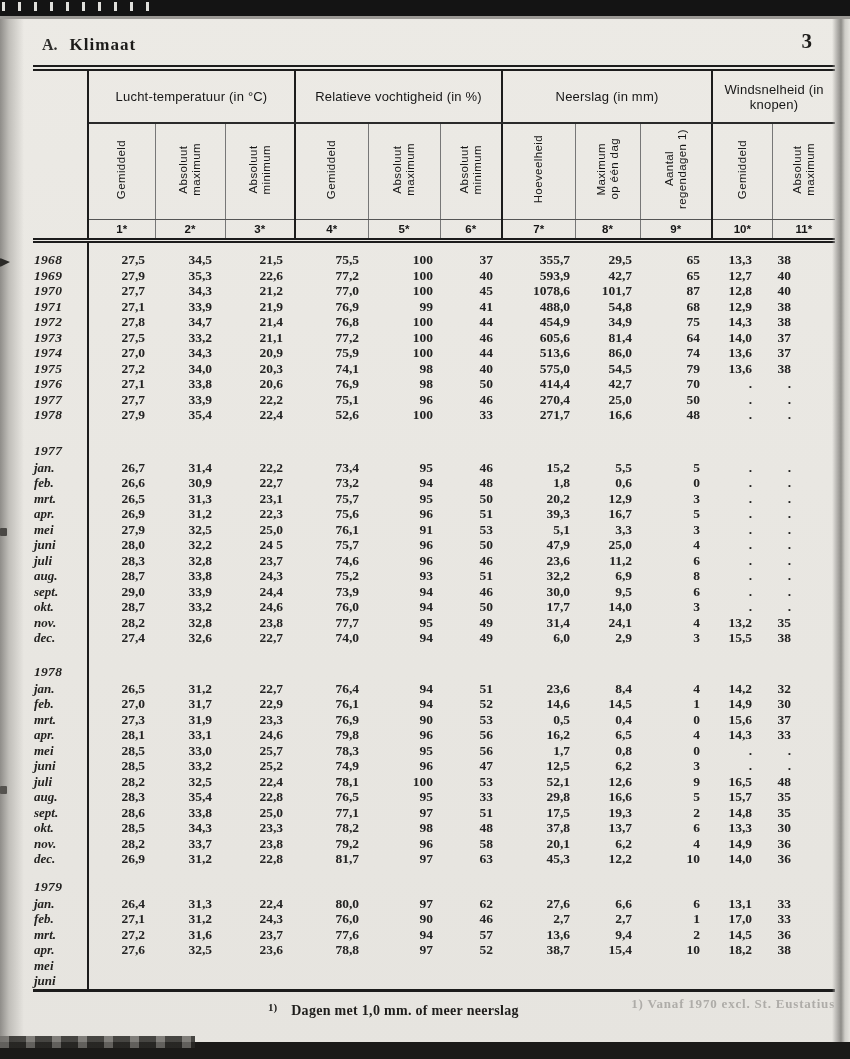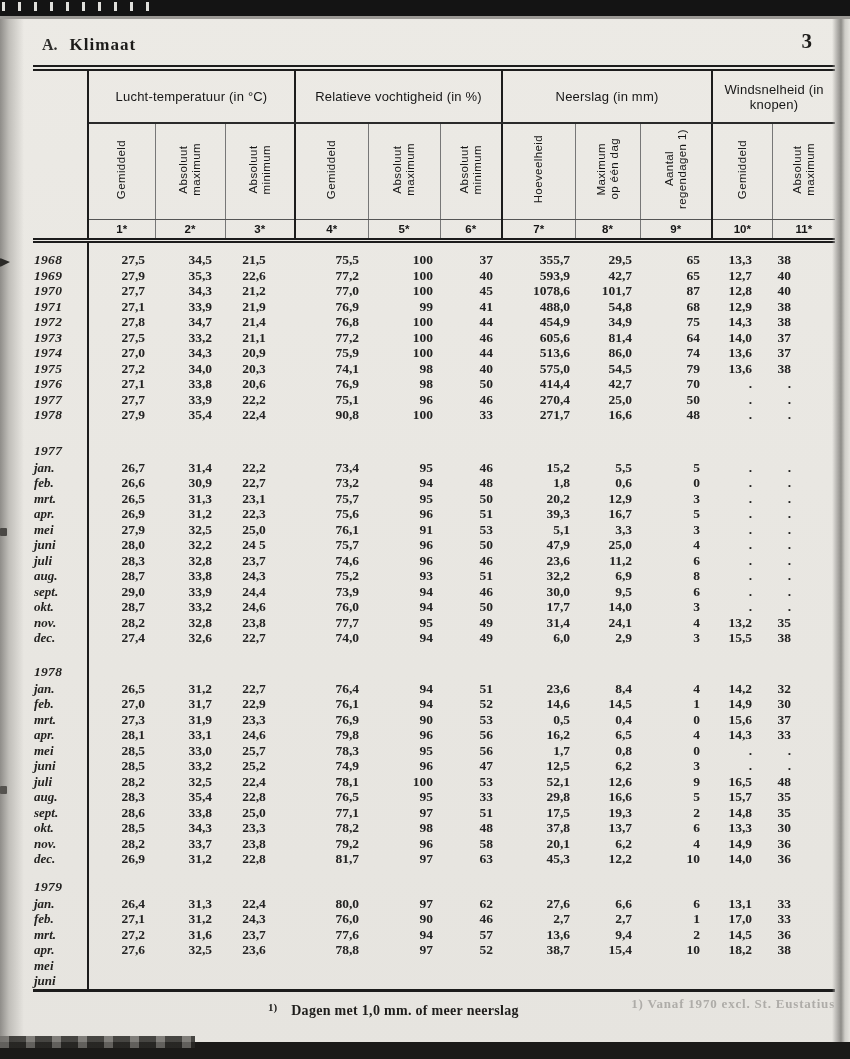"21,5" td.c3 { text-align: center -> none }
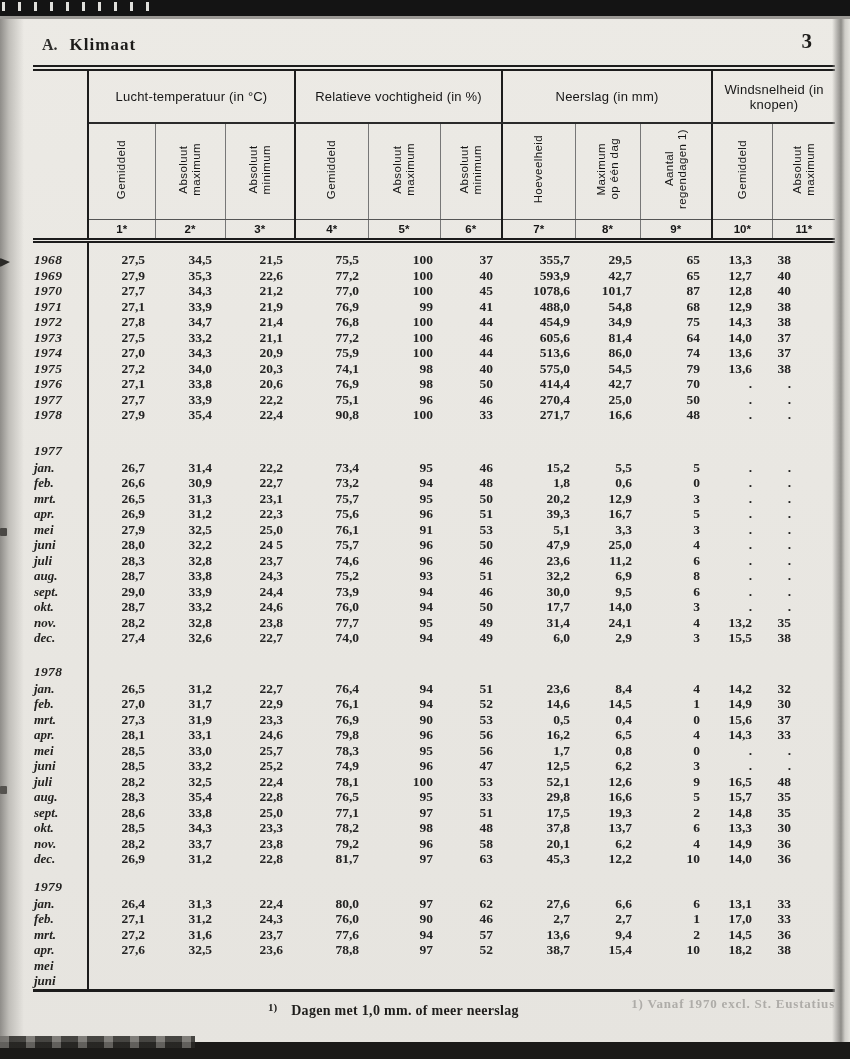"90,8" td.d { text: 90,8 -> 52,6 }
